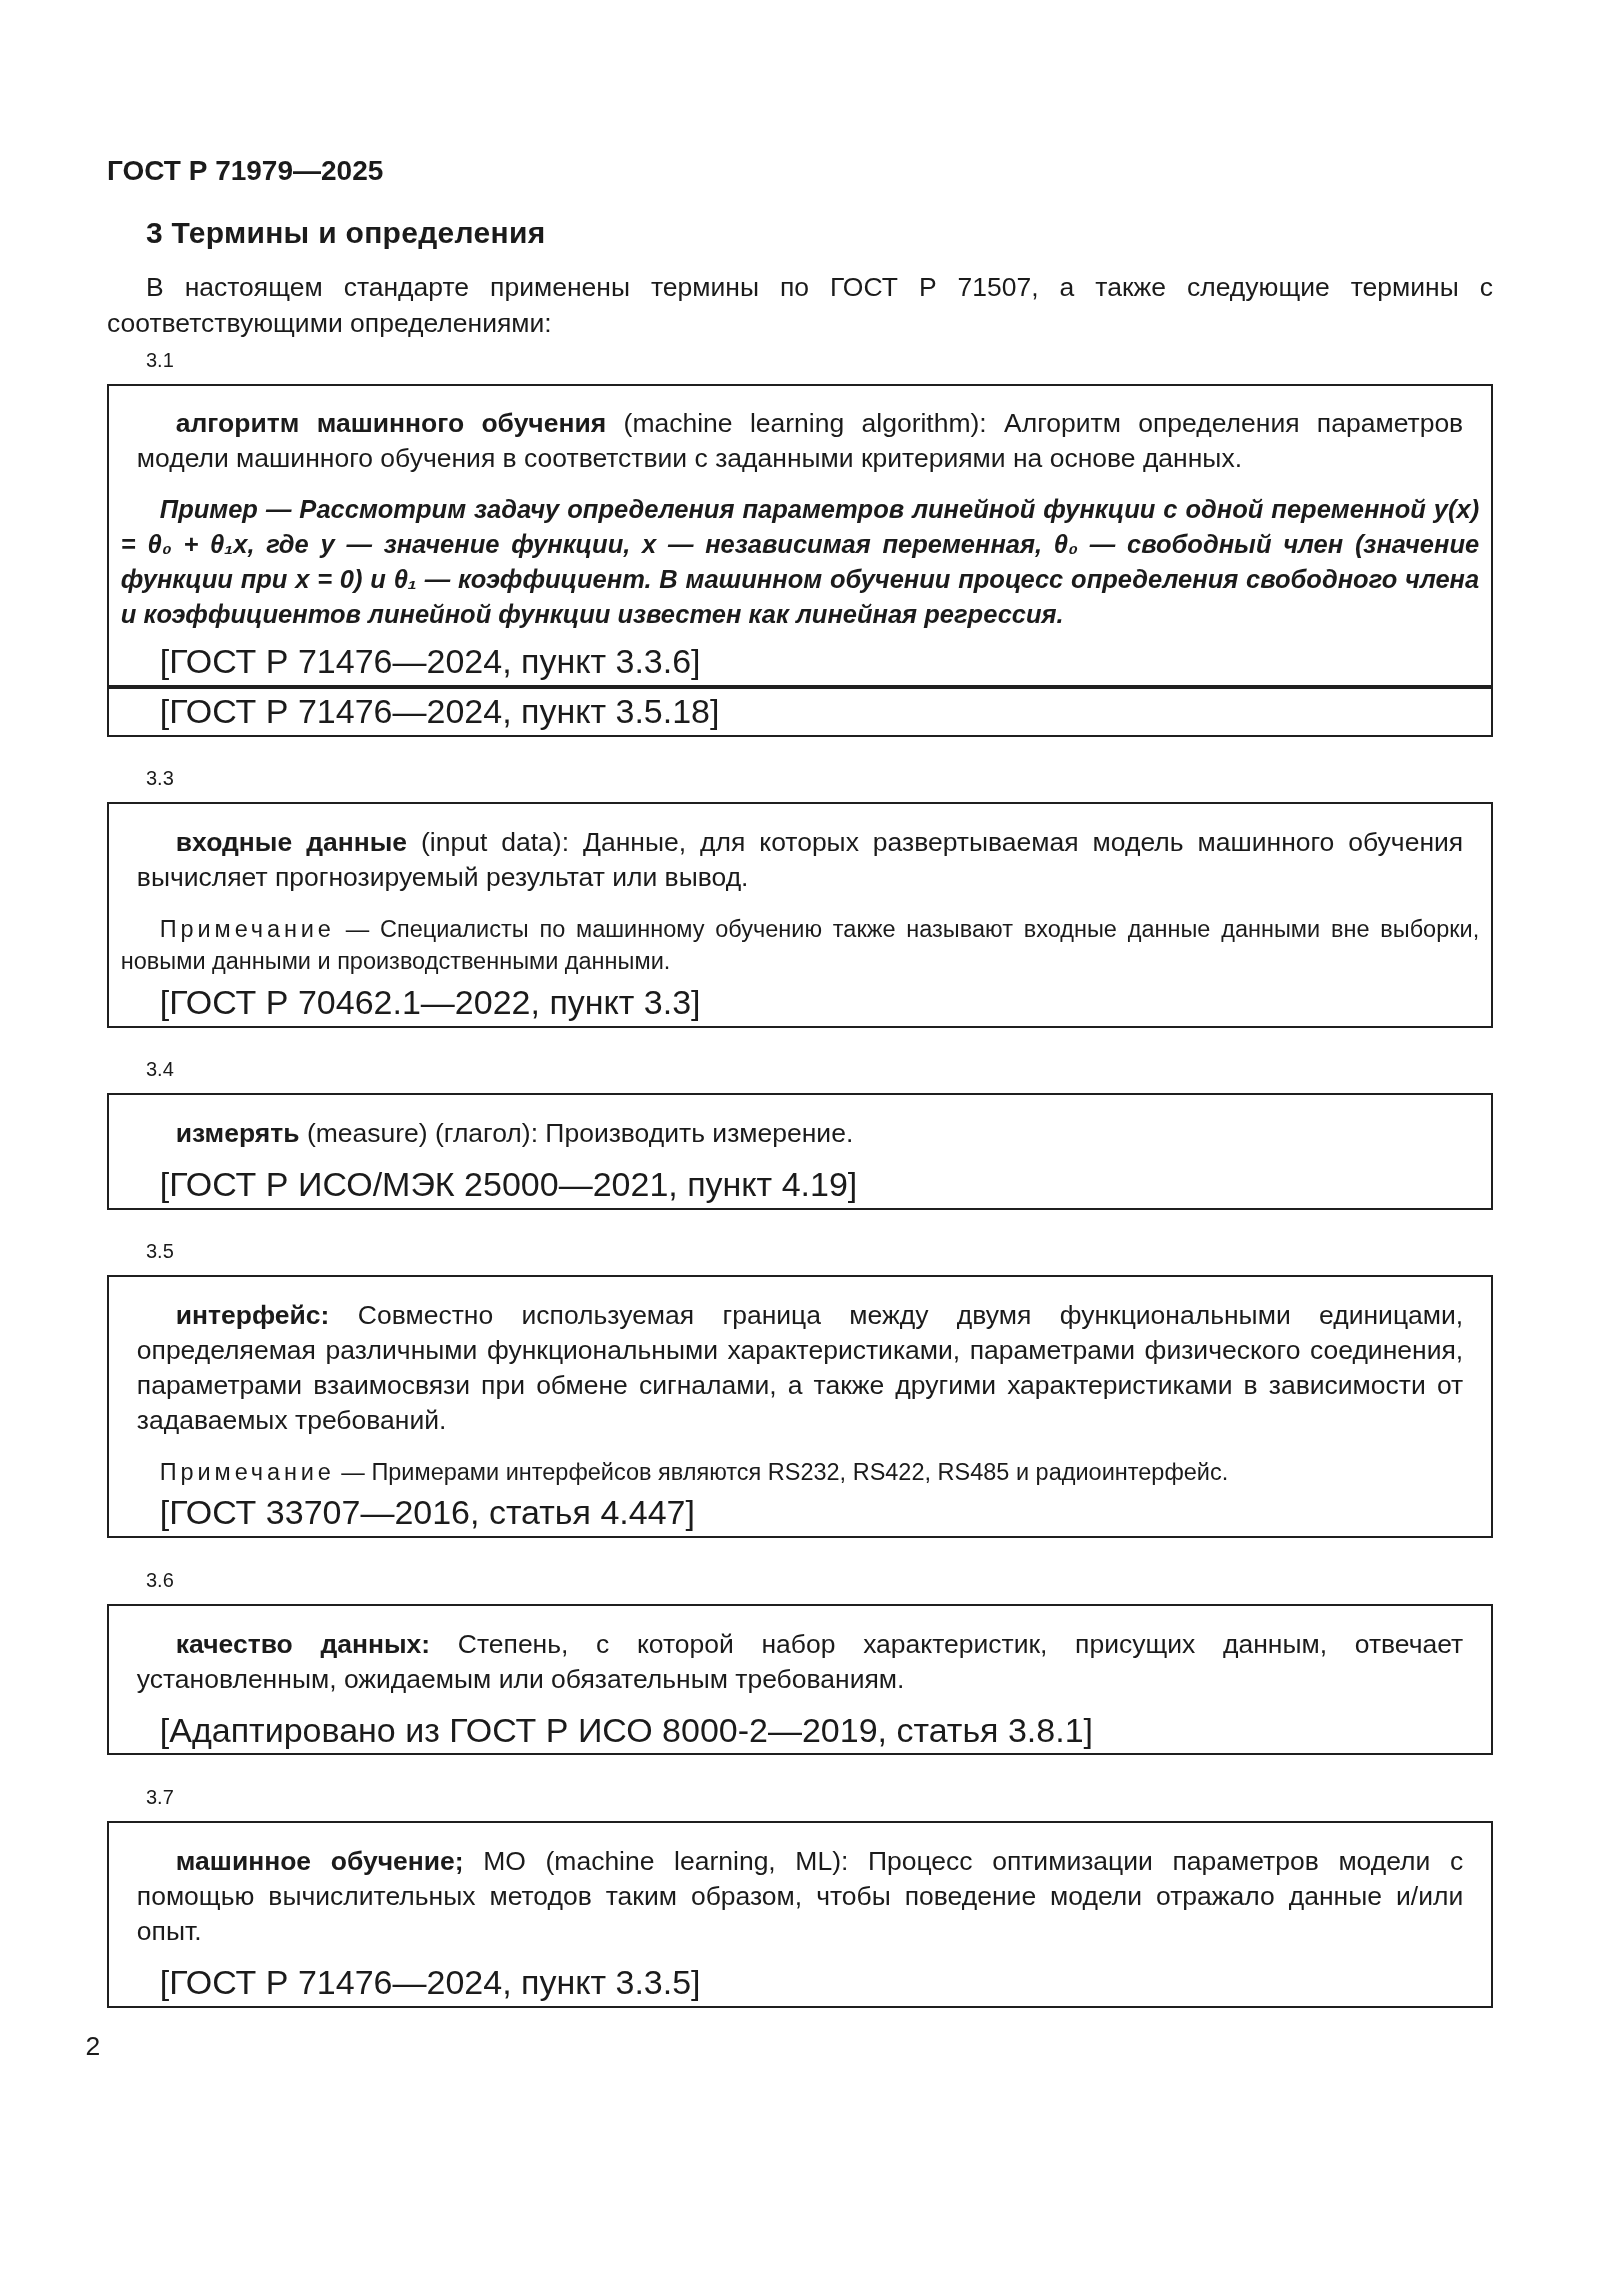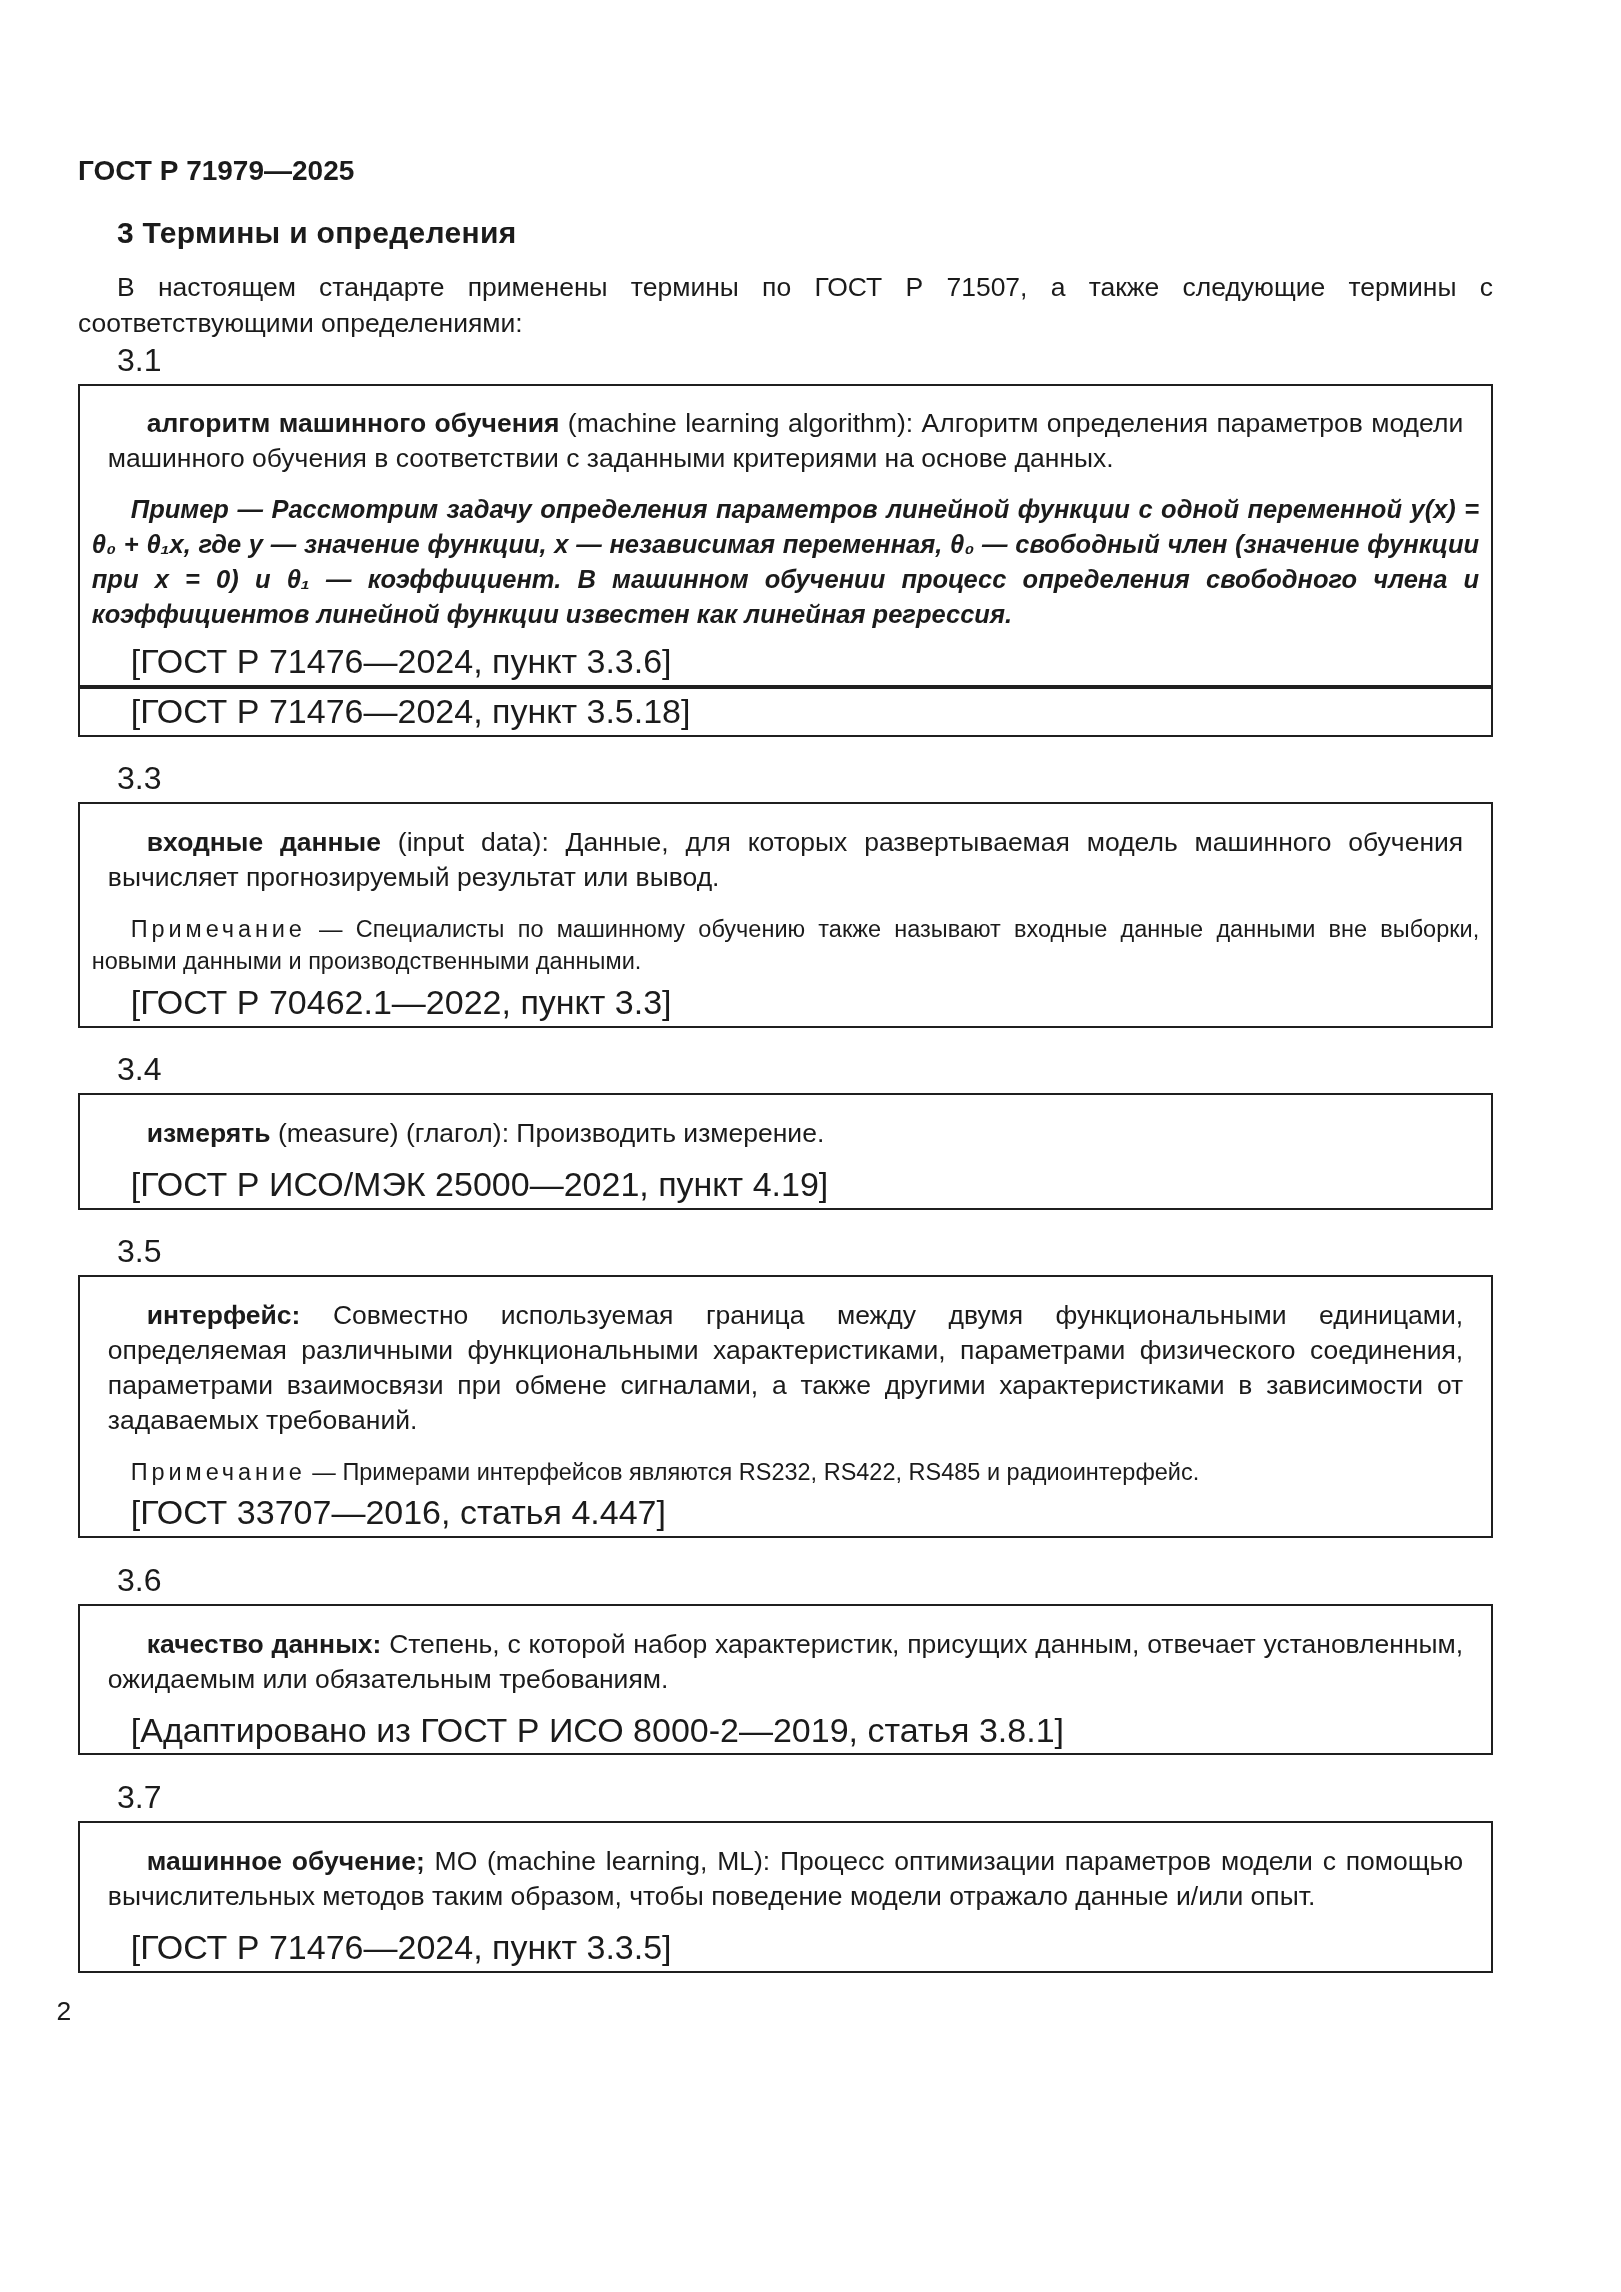"ГОСТ Р 71979—2025" .page { padding: 152px 128px 0 78px -> 152px 128px 0 107px }
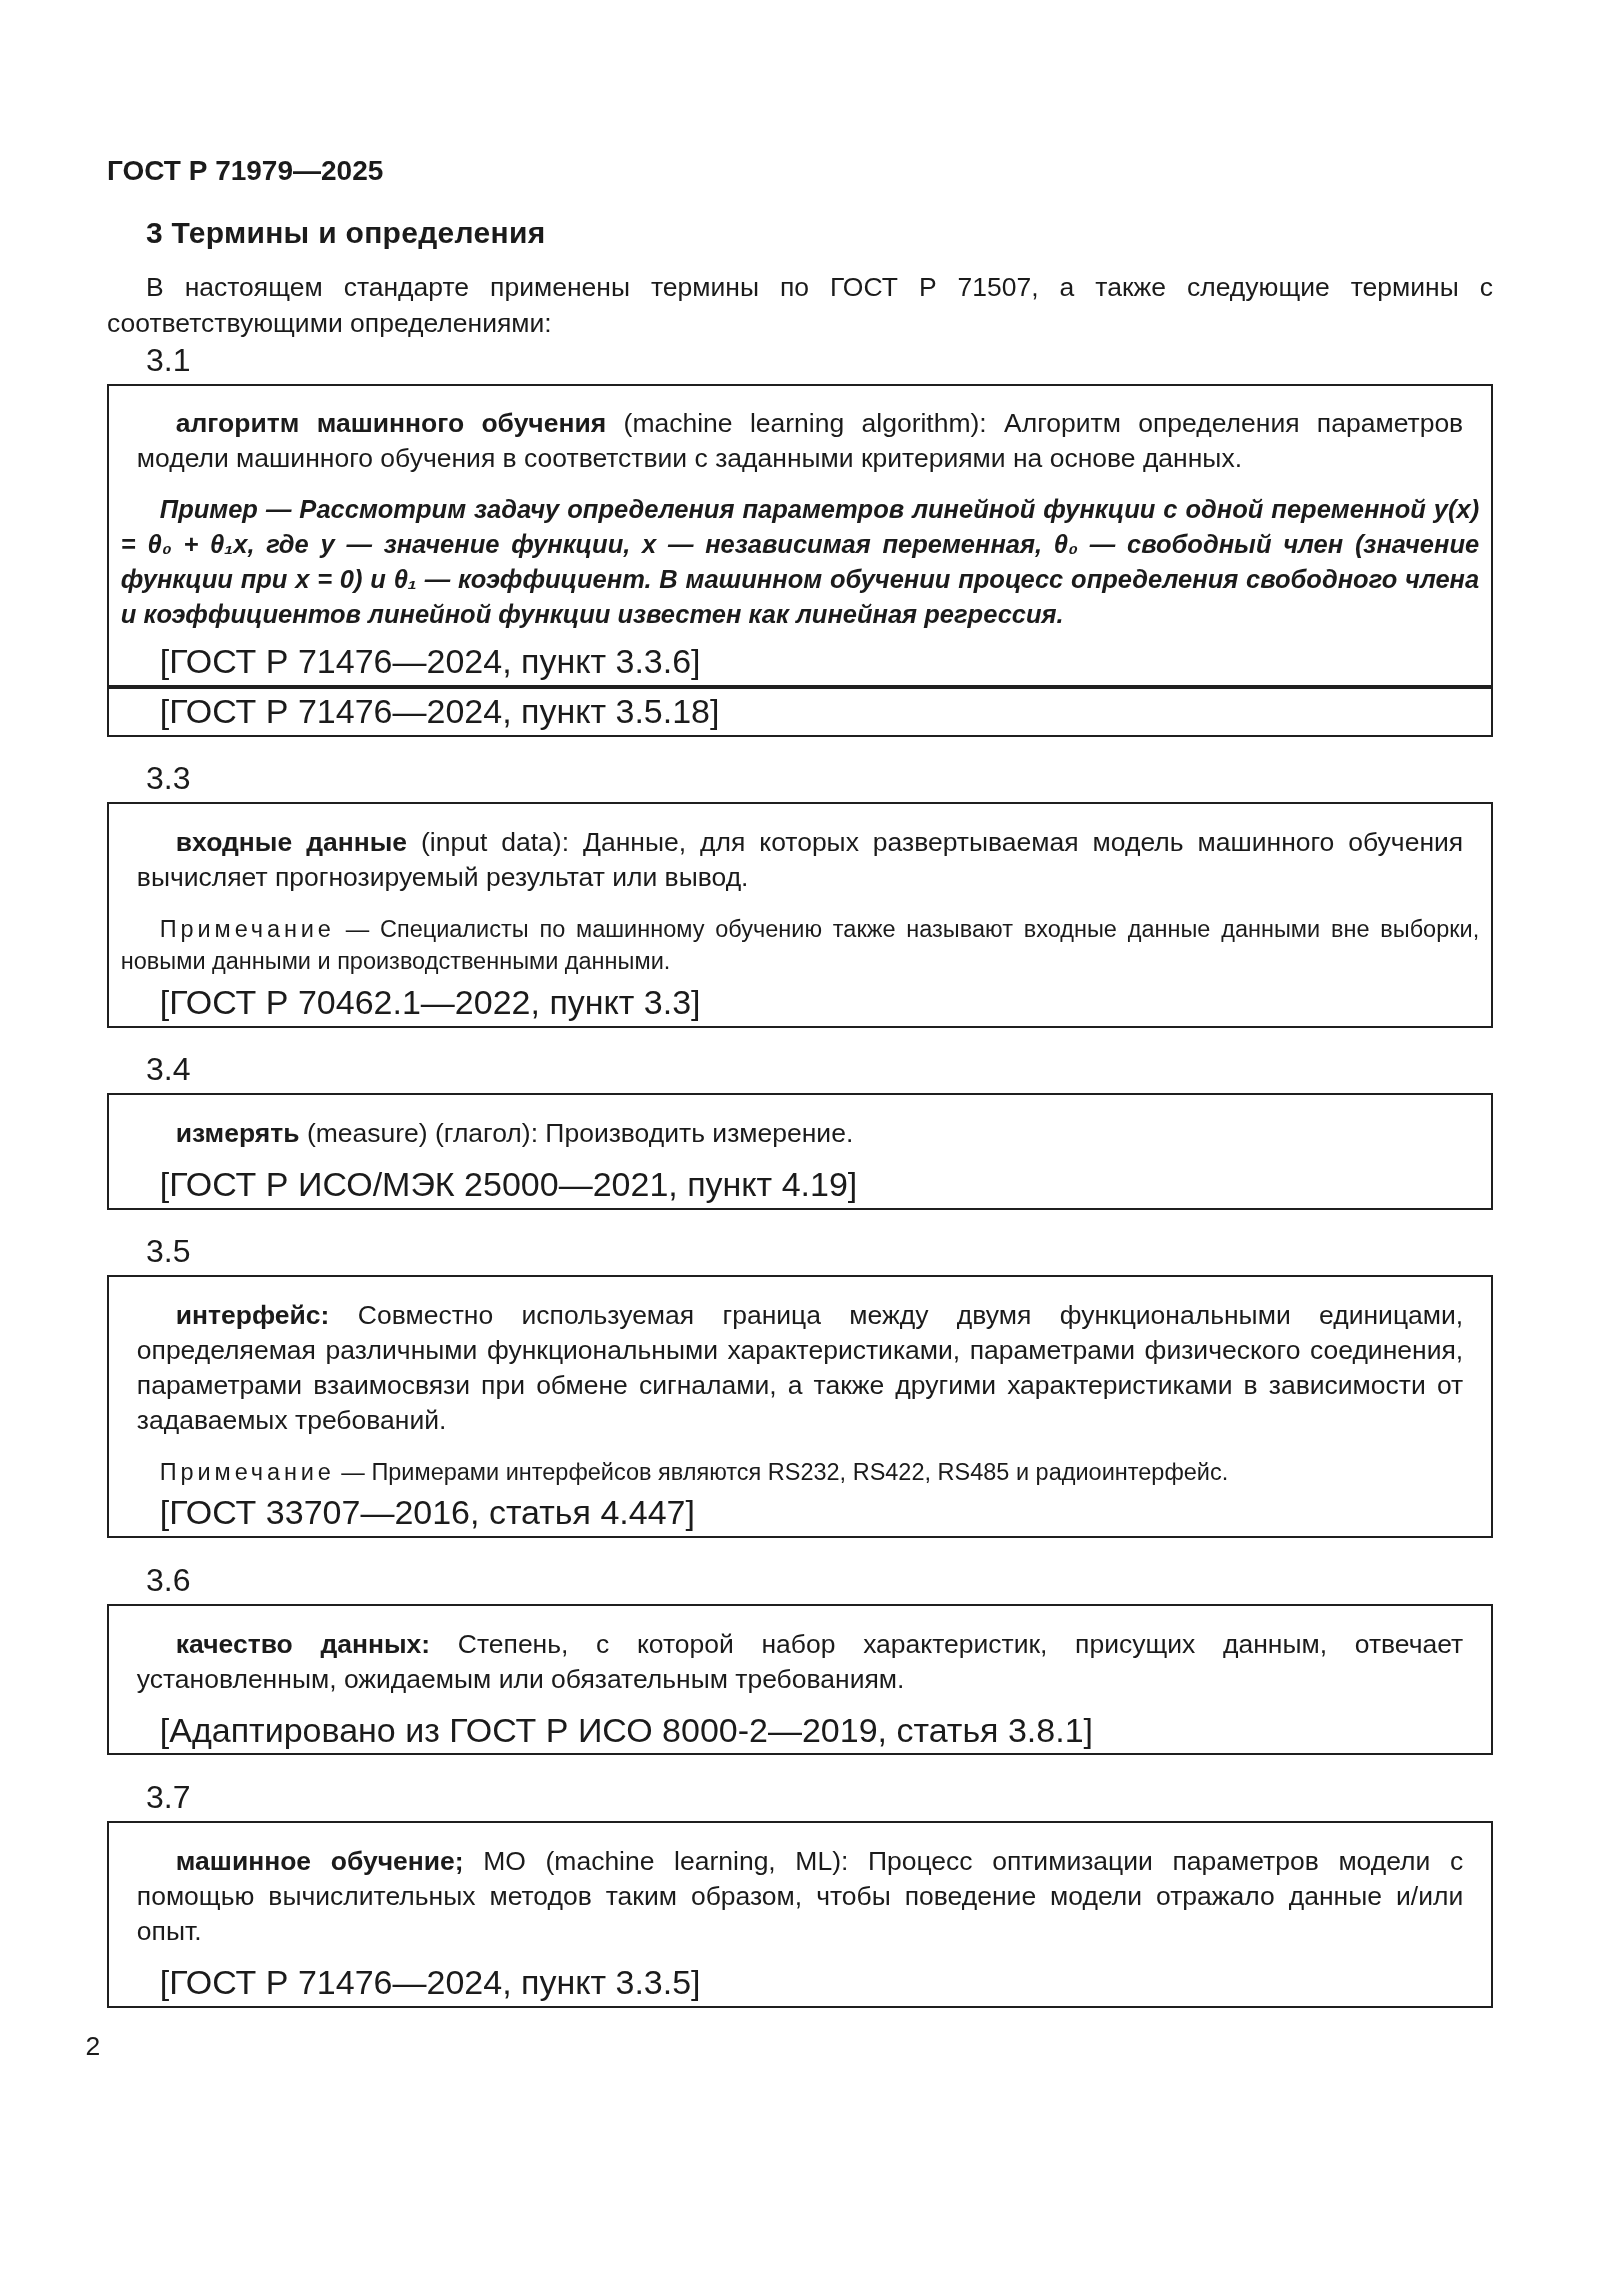"3.1" .term-number { font-size: 32px -> 20px }
